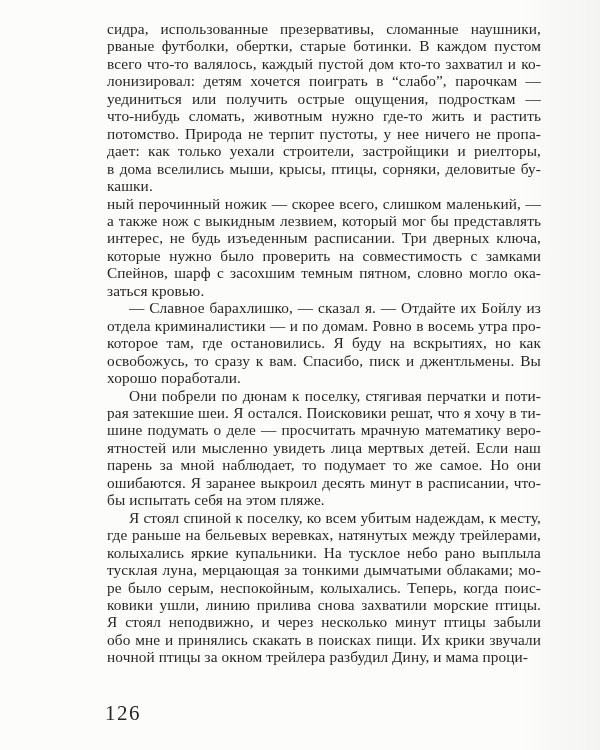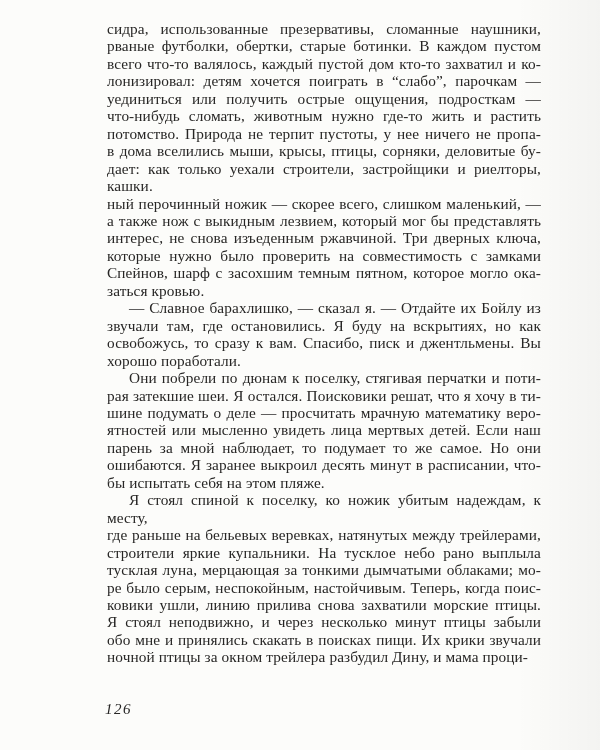"в дома вселились мыши, крысы," div.line { order: before "дает: как только уехали строители," -> after "дает: как только уехали строители," }
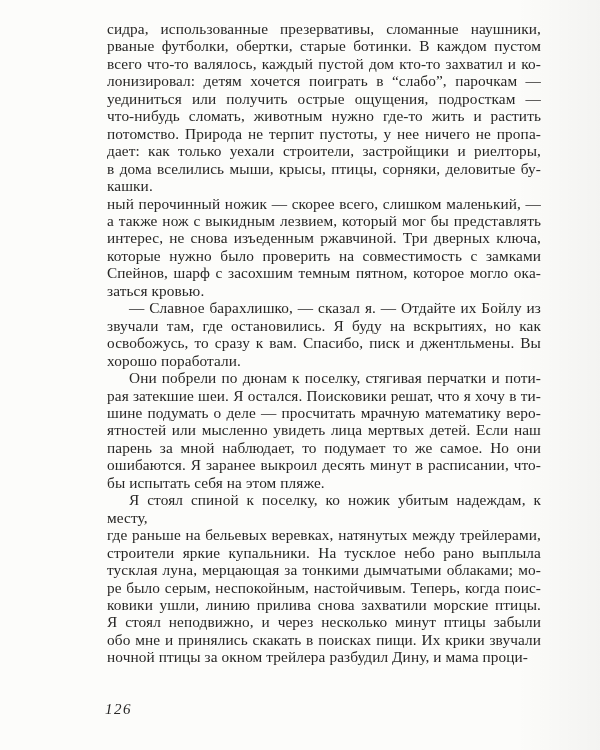"интерес, не снова изъеденным ржавчиной." div.line { text: снова изъеденным ржавчиной -> будь изъеденным расписании }
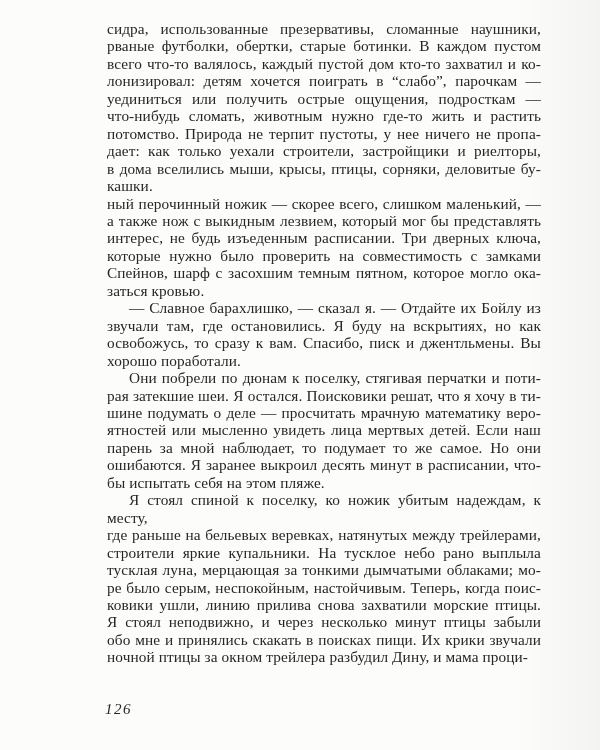"Спейнов, шарф с засохшим темным" div.line { text: которое -> словно }
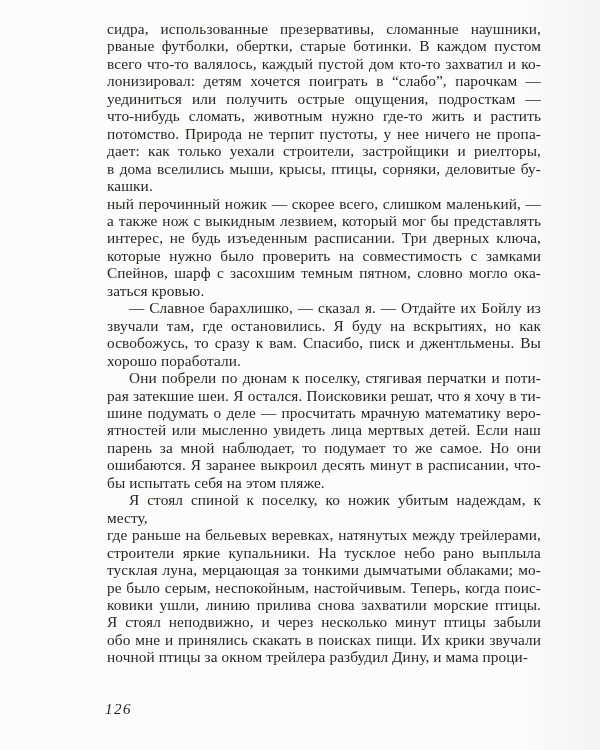"отдела криминалистики — и по" div.line { html: none -> <div>отдела криминалистики — и по домам. Ровно в восемь утра про-</div> }
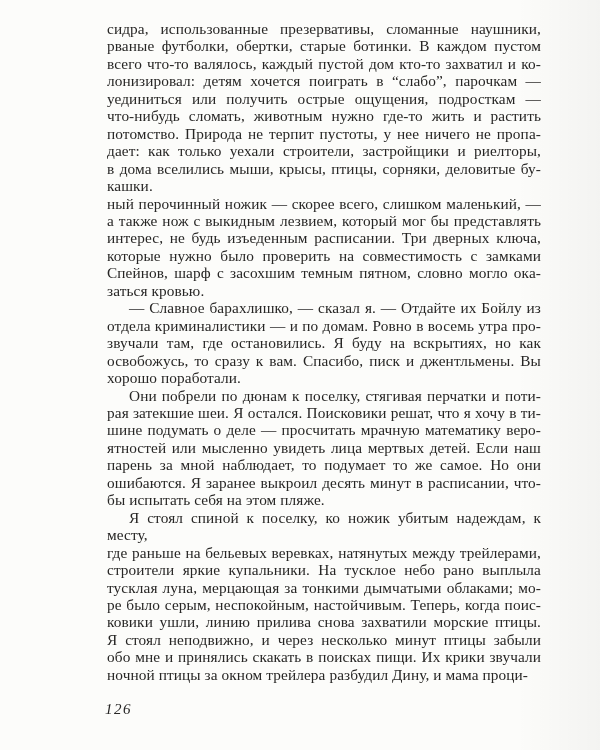"звучали там, где остановились. Я" div.line { text: звучали -> которое }
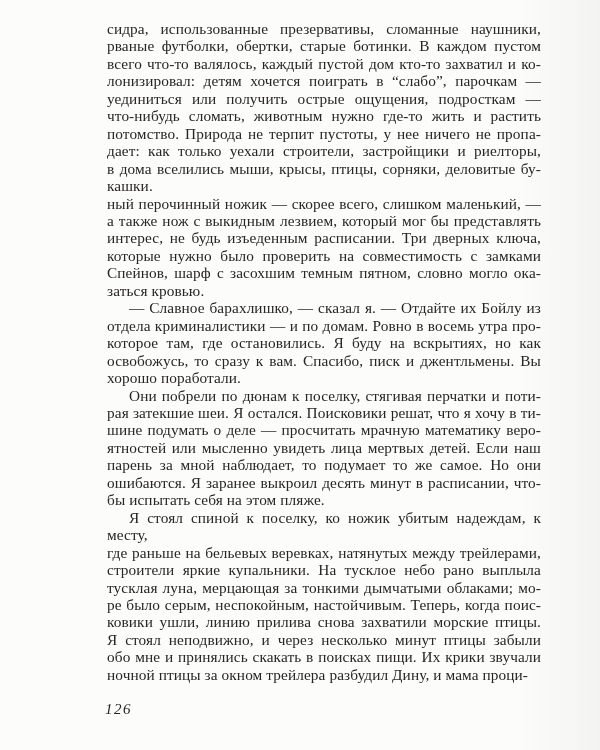"Я стоял спиной к поселку," div.line { text: ножик -> всем }
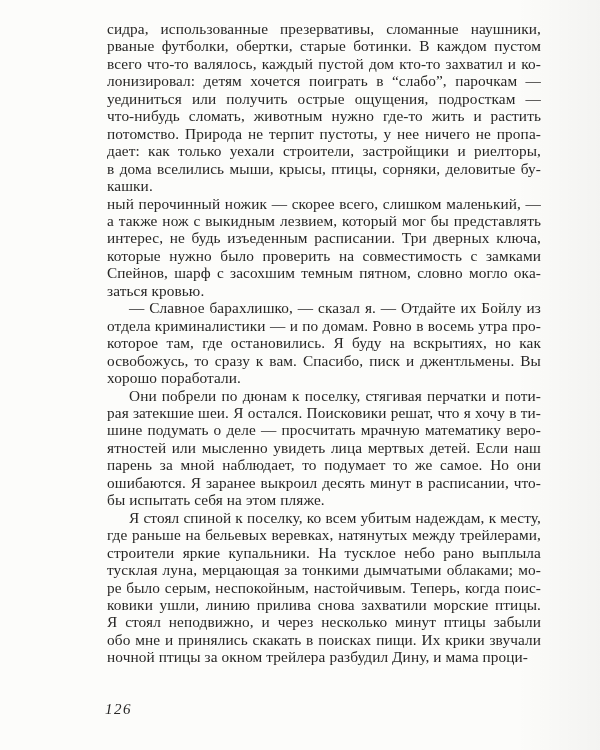"строители яркие купальники. На тусклое" div.line { text: строители -> колыхались }
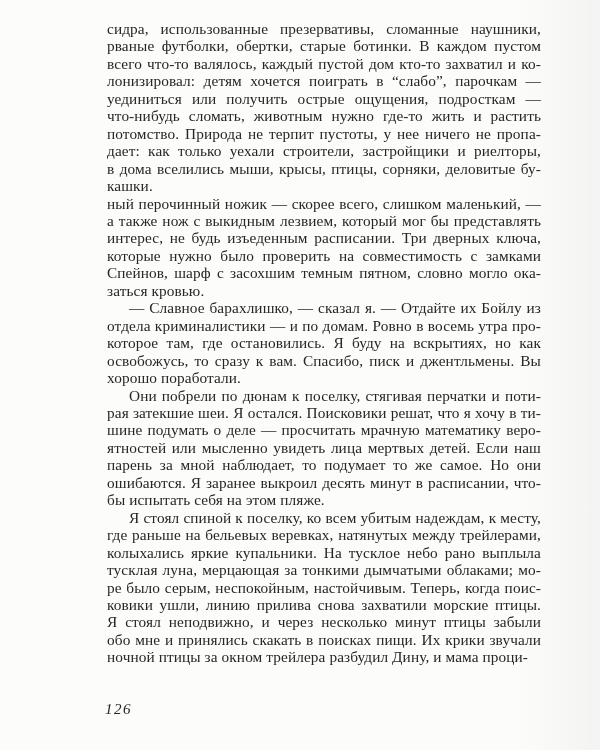"ре было серым, неспокойным, настойчивым." div.line { text: настойчивым -> колыхались }
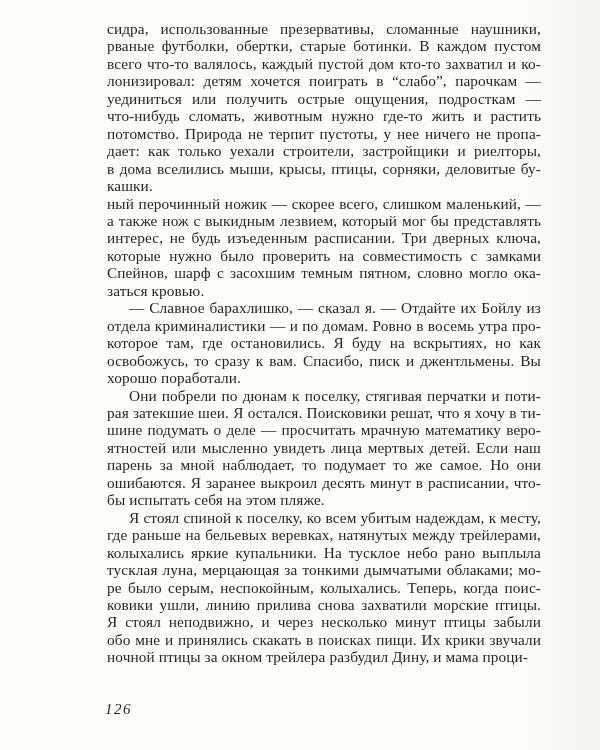"126" .page-number { font-size: 15px -> 21px; font-style: italic -> none }
